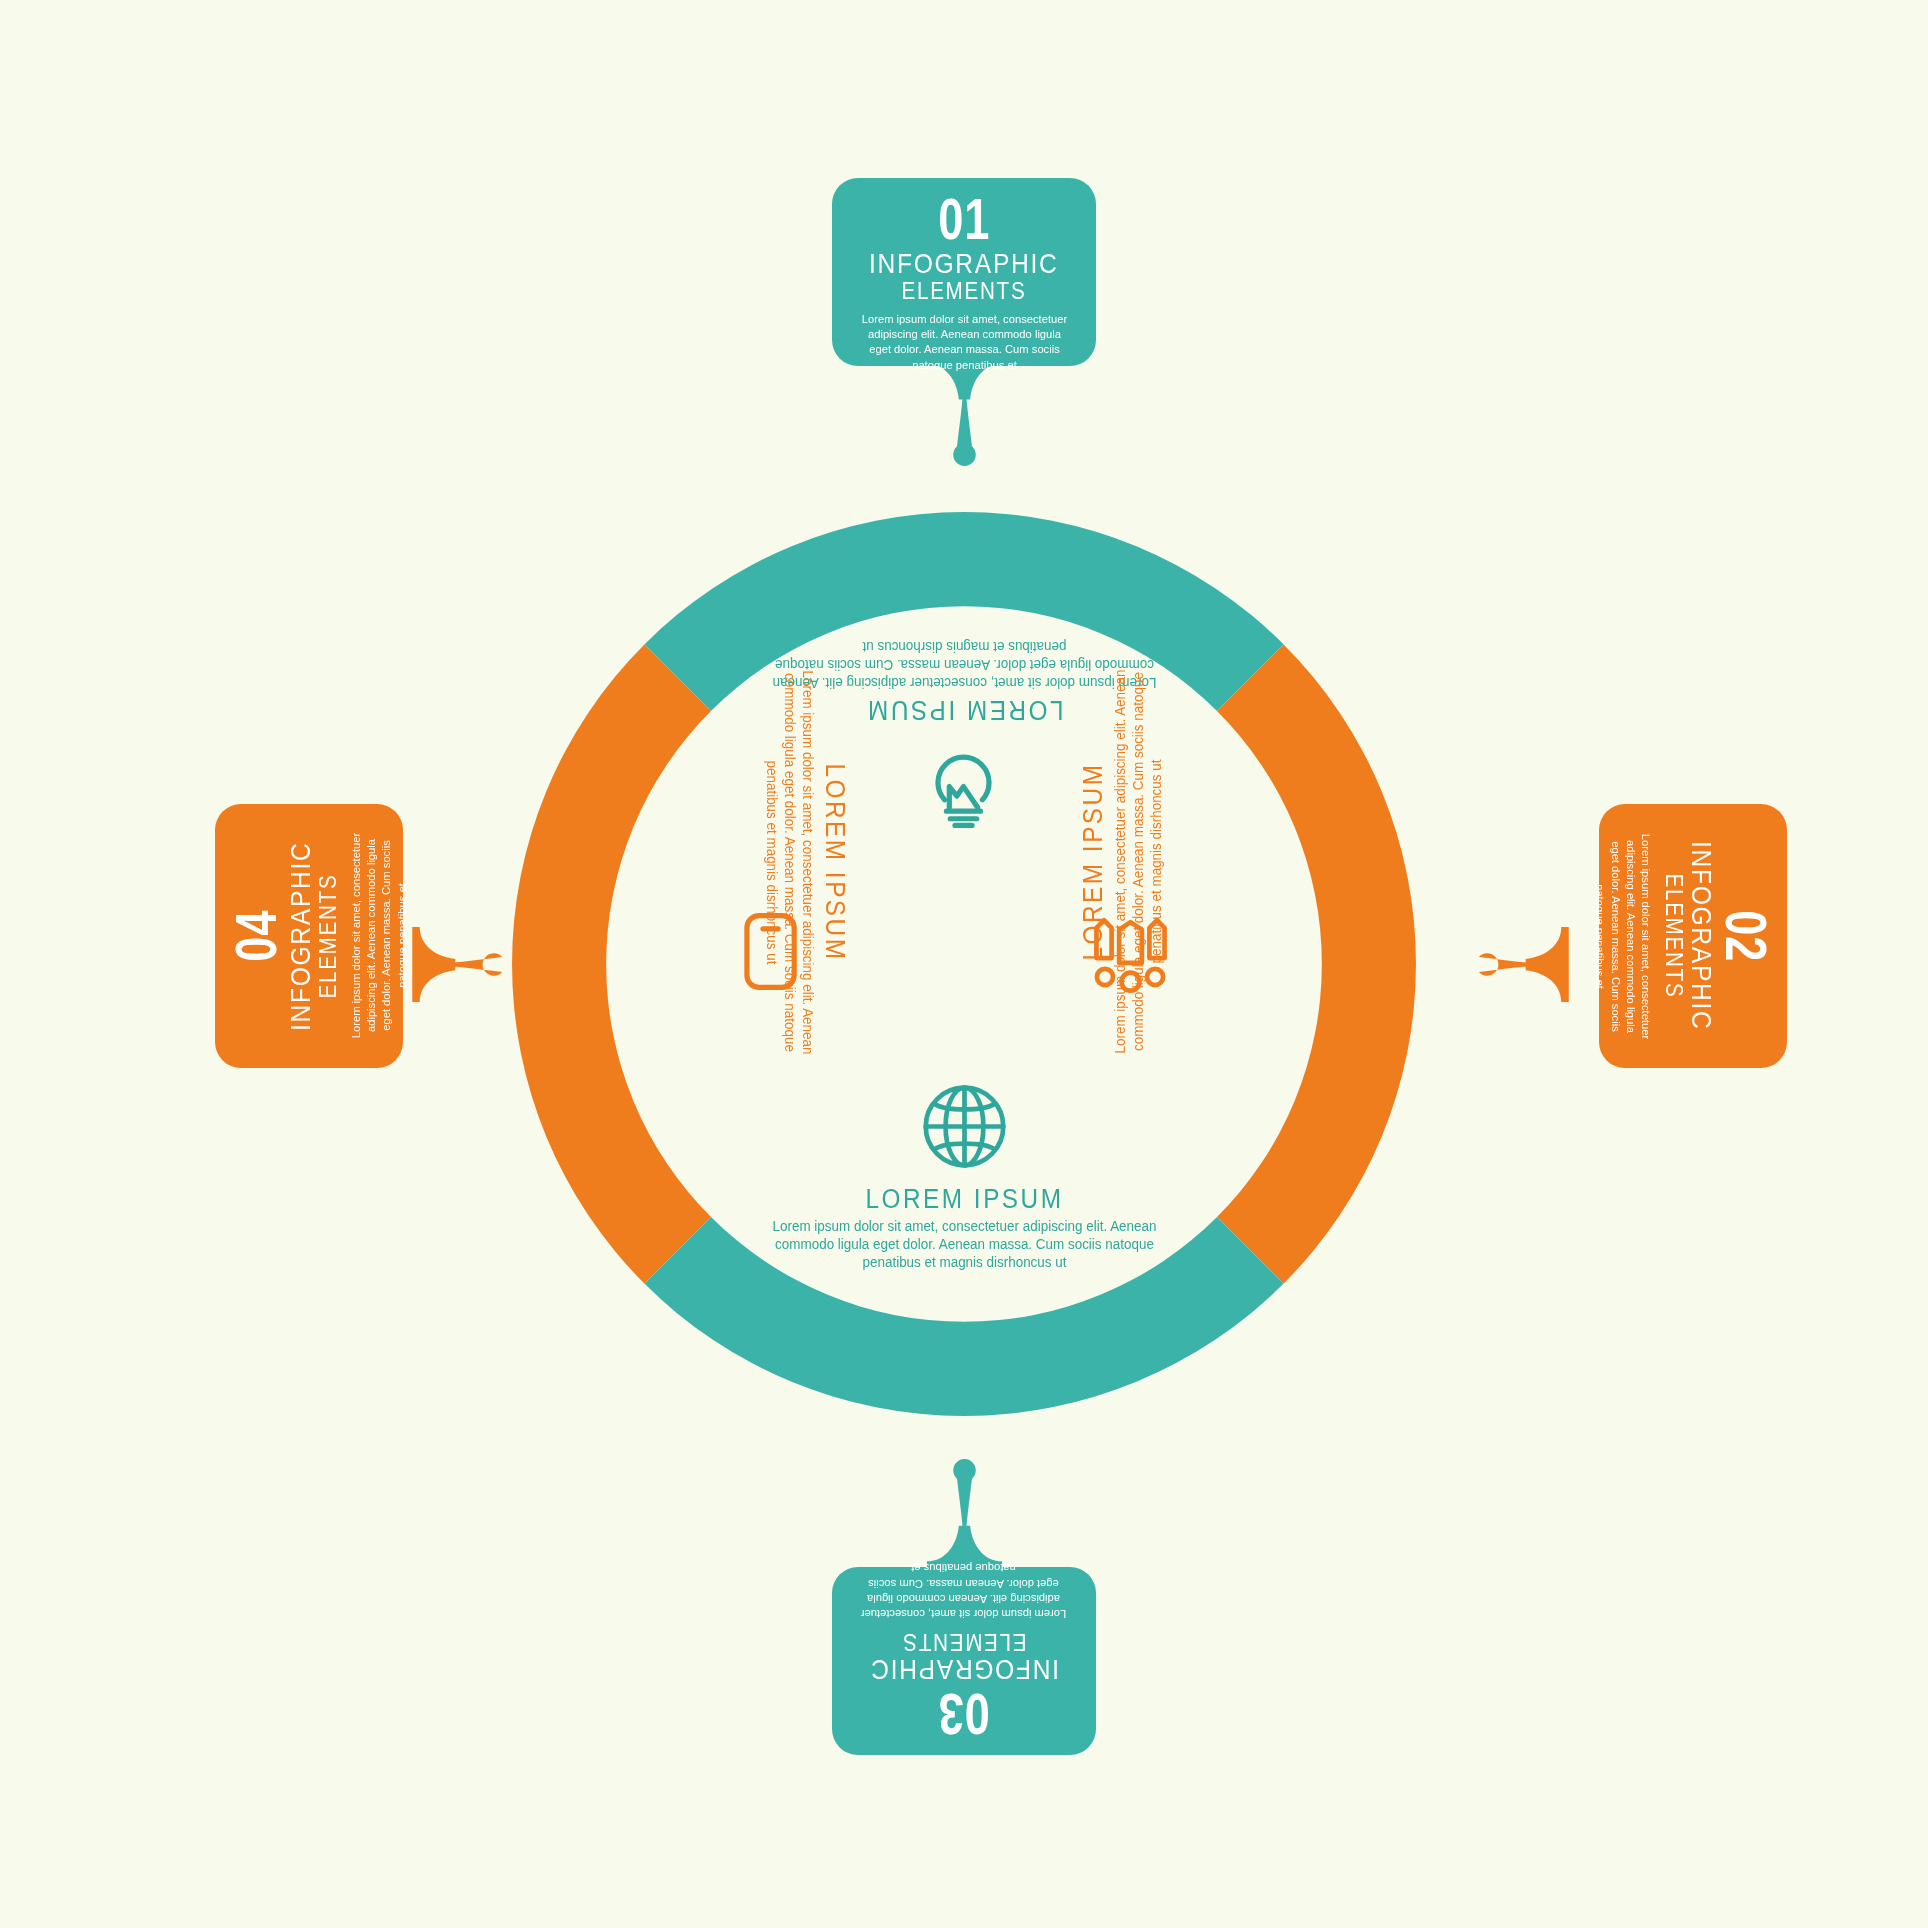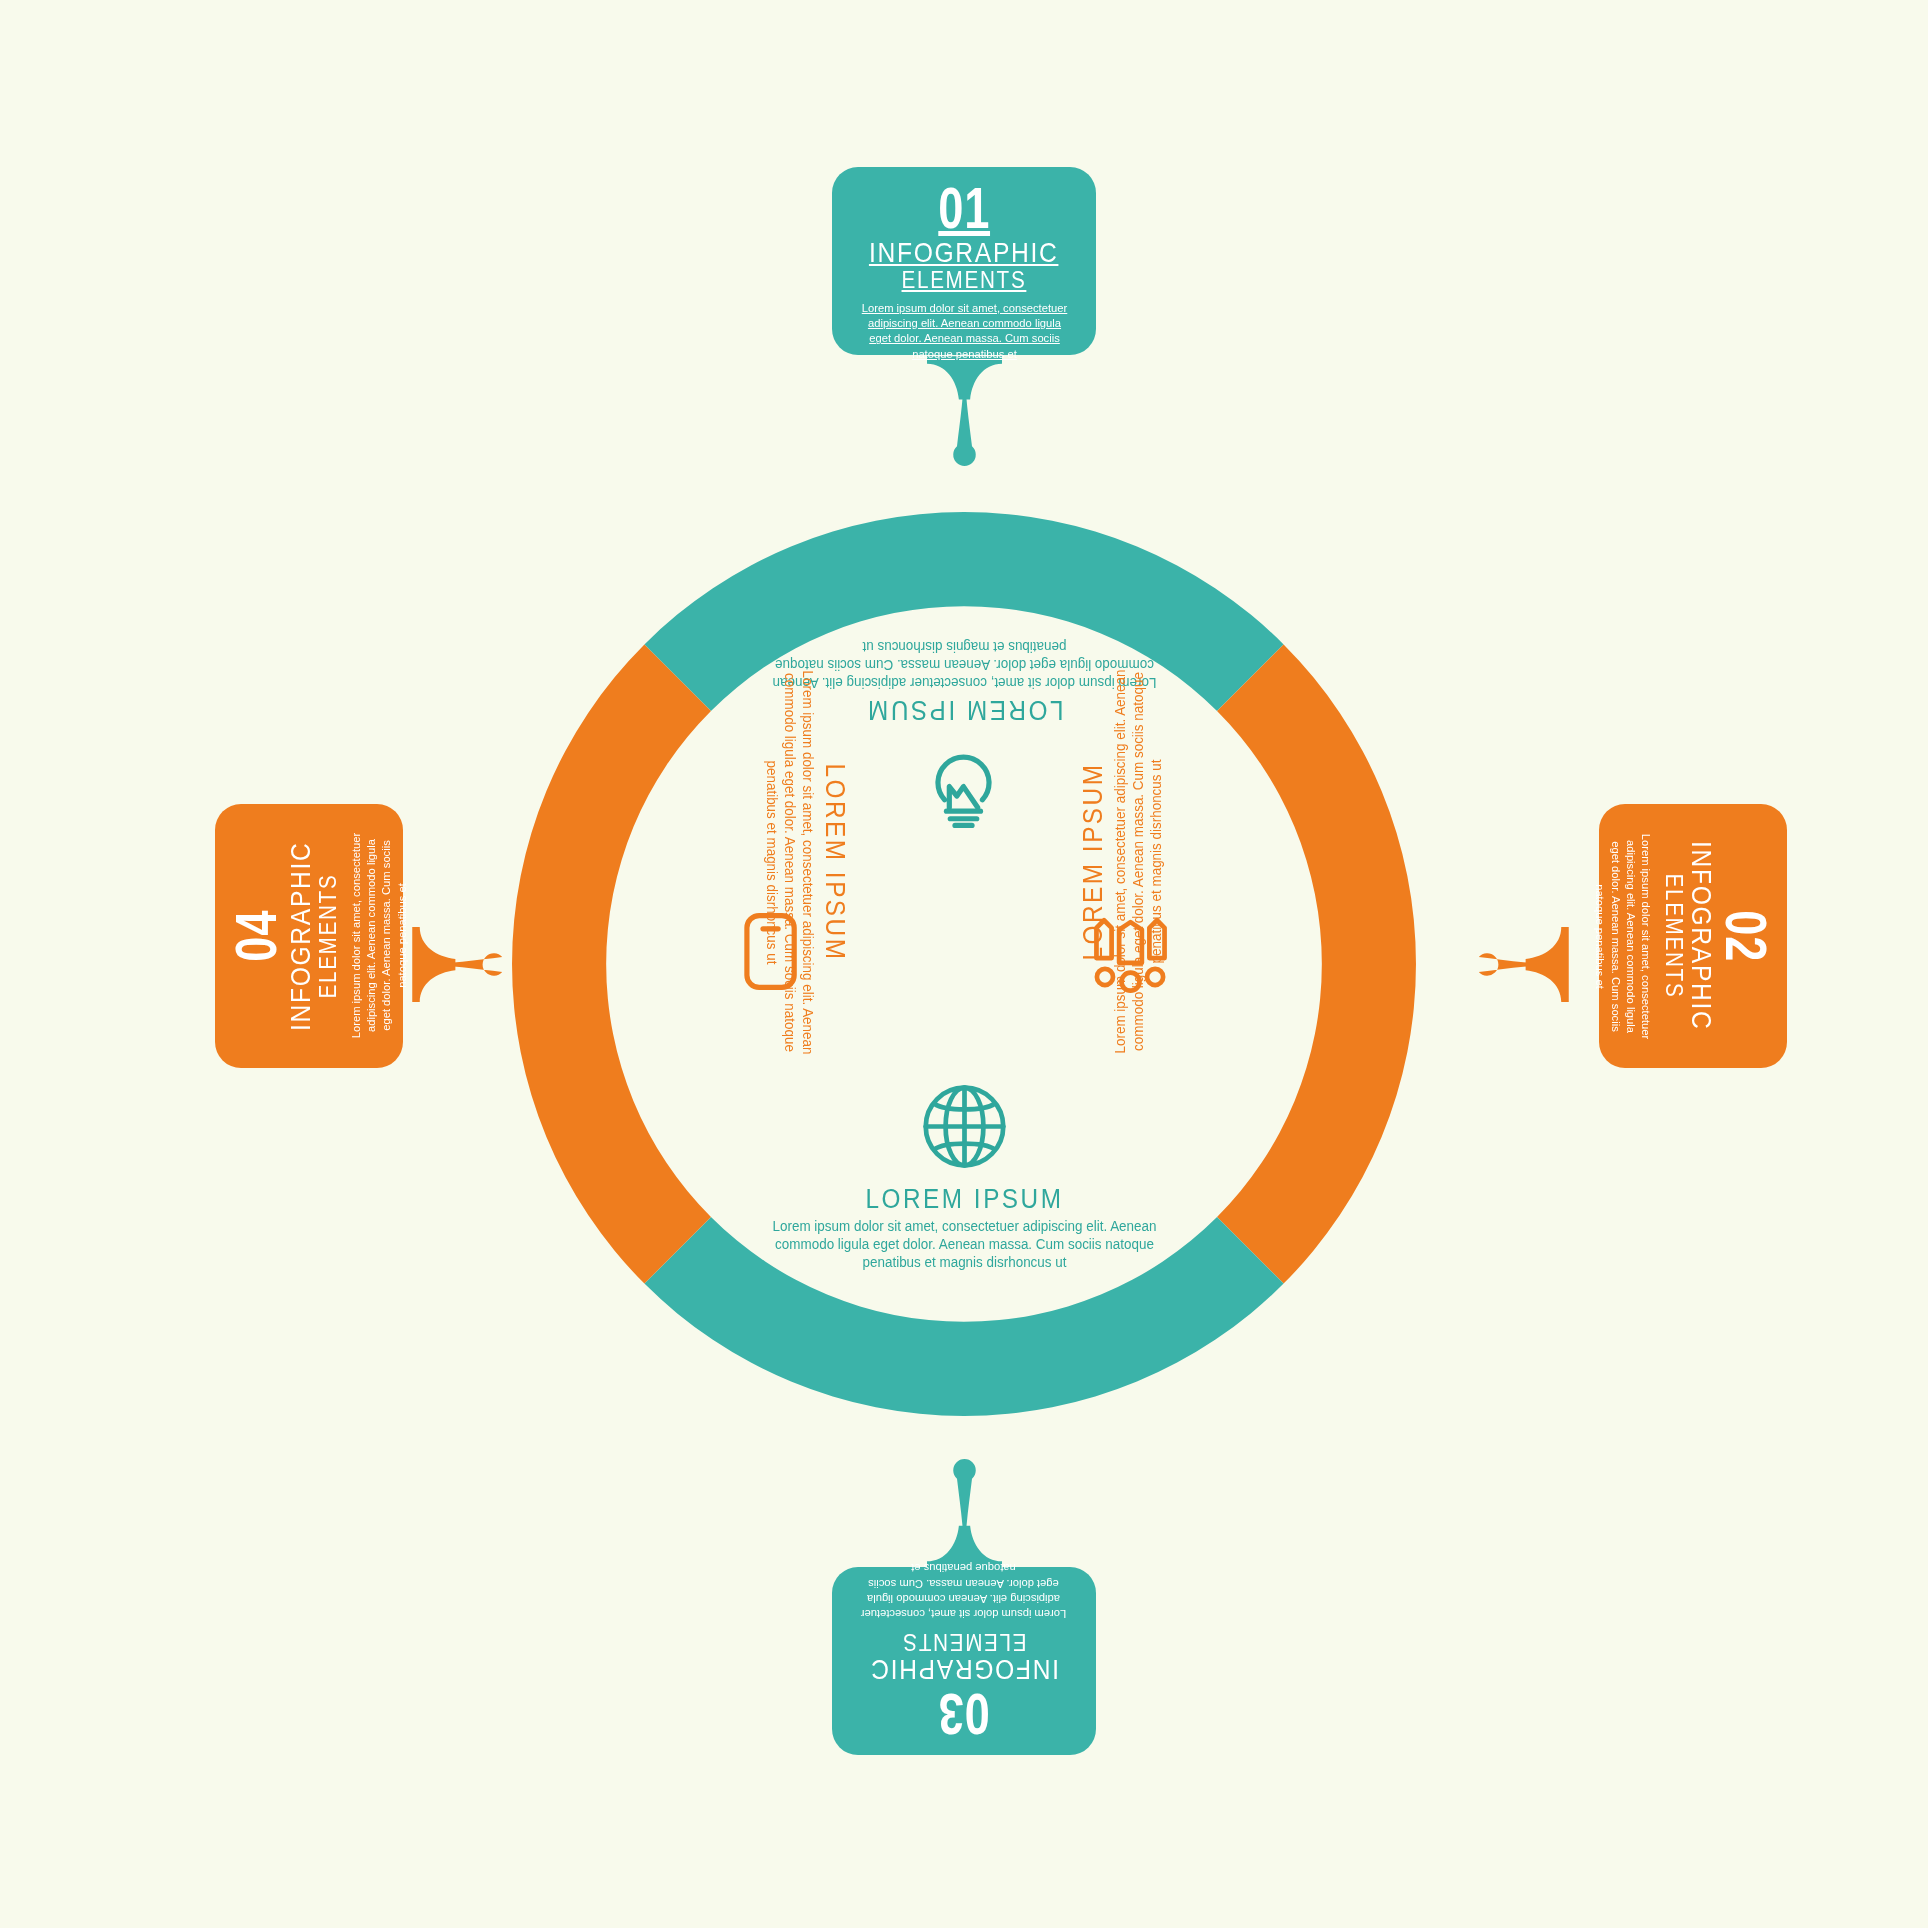"01" #card-01 { text-decoration: underline -> none; top: 167px -> 178px }
